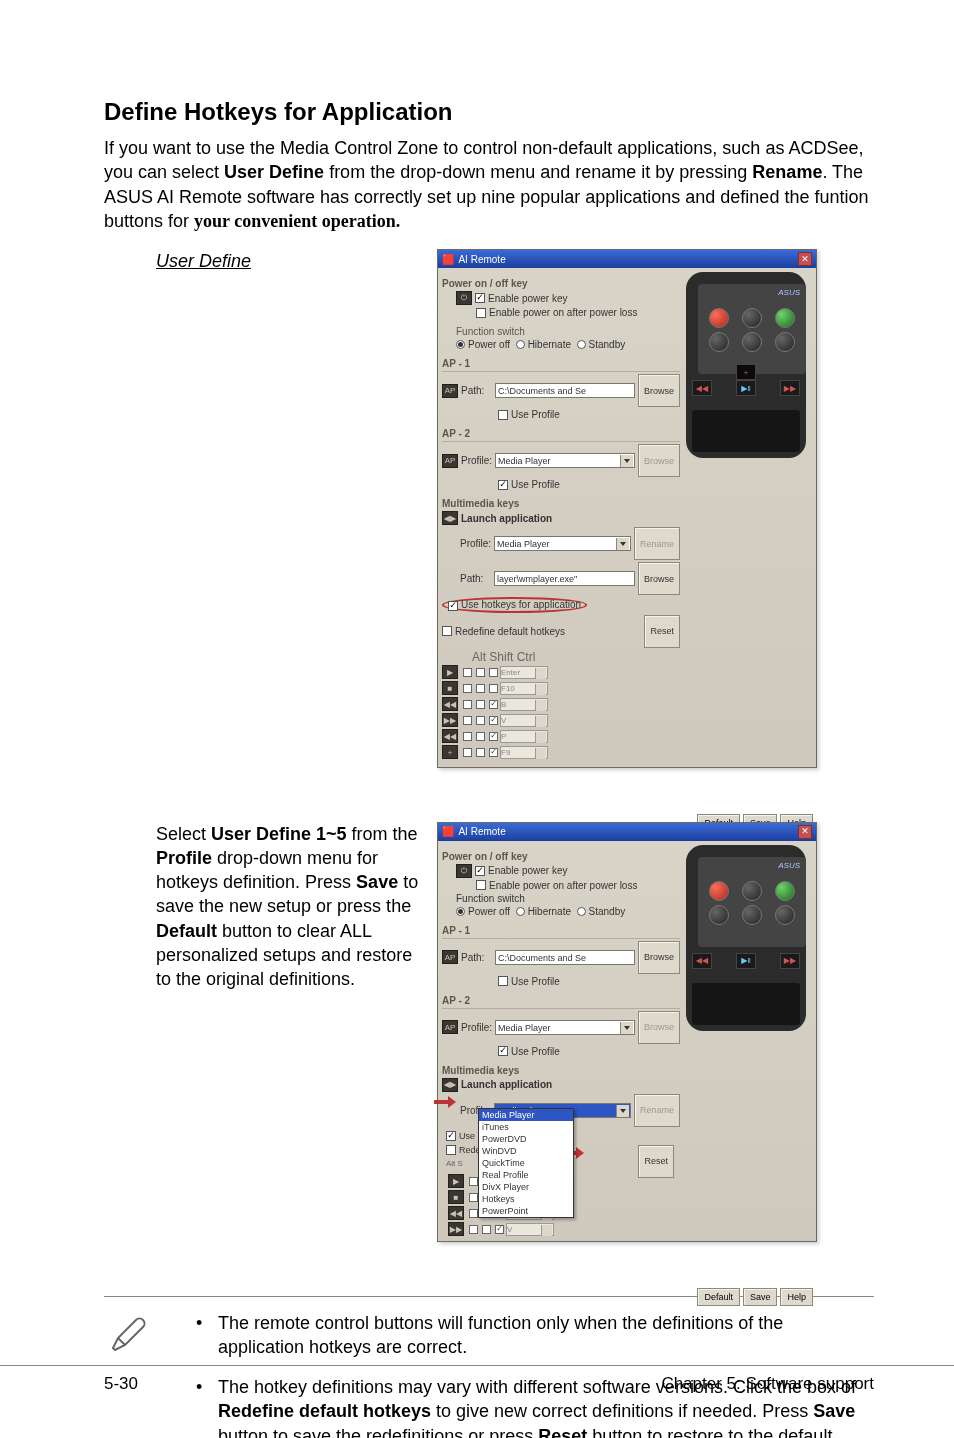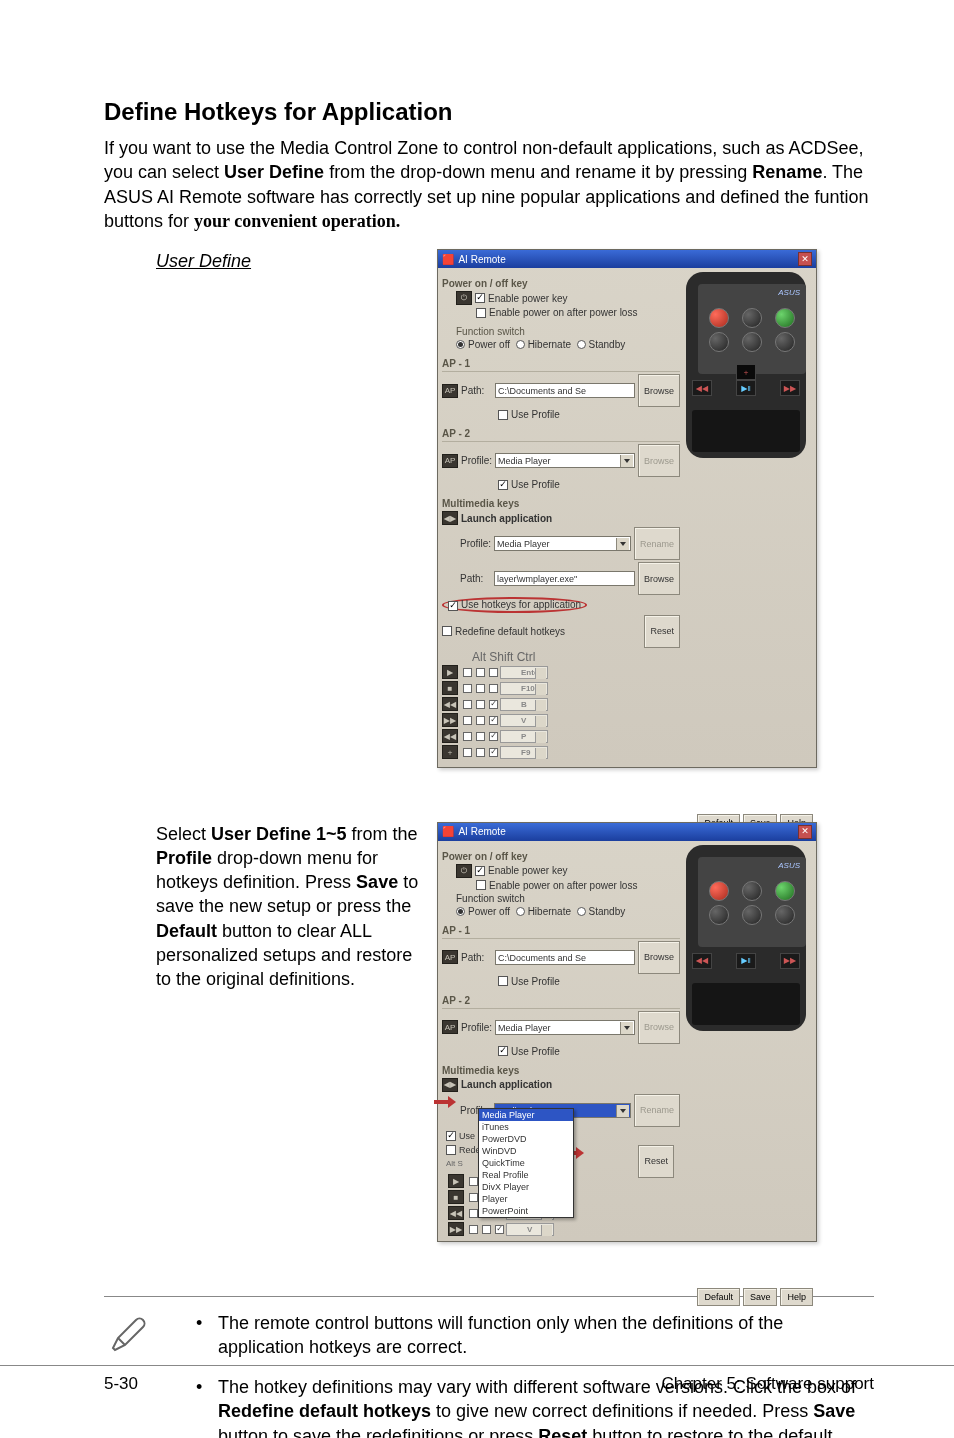"Enter" .hkrow .hk-input { font-weight: bold -> none; padding: 0 20px -> 0 0 }
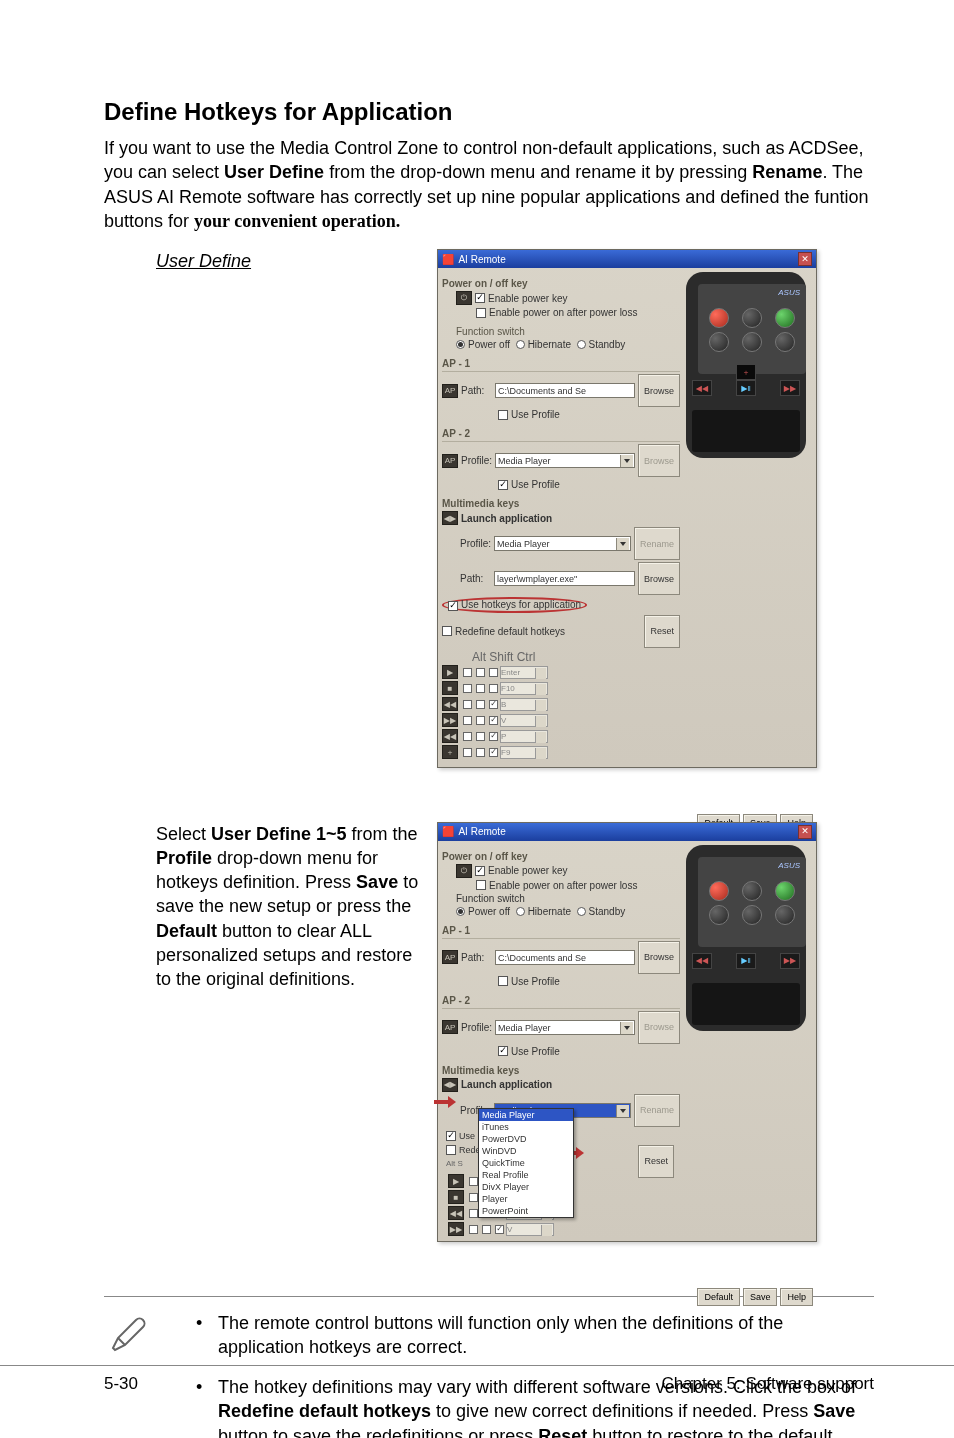"Player" div.opt { text: Player -> Hotkeys }
